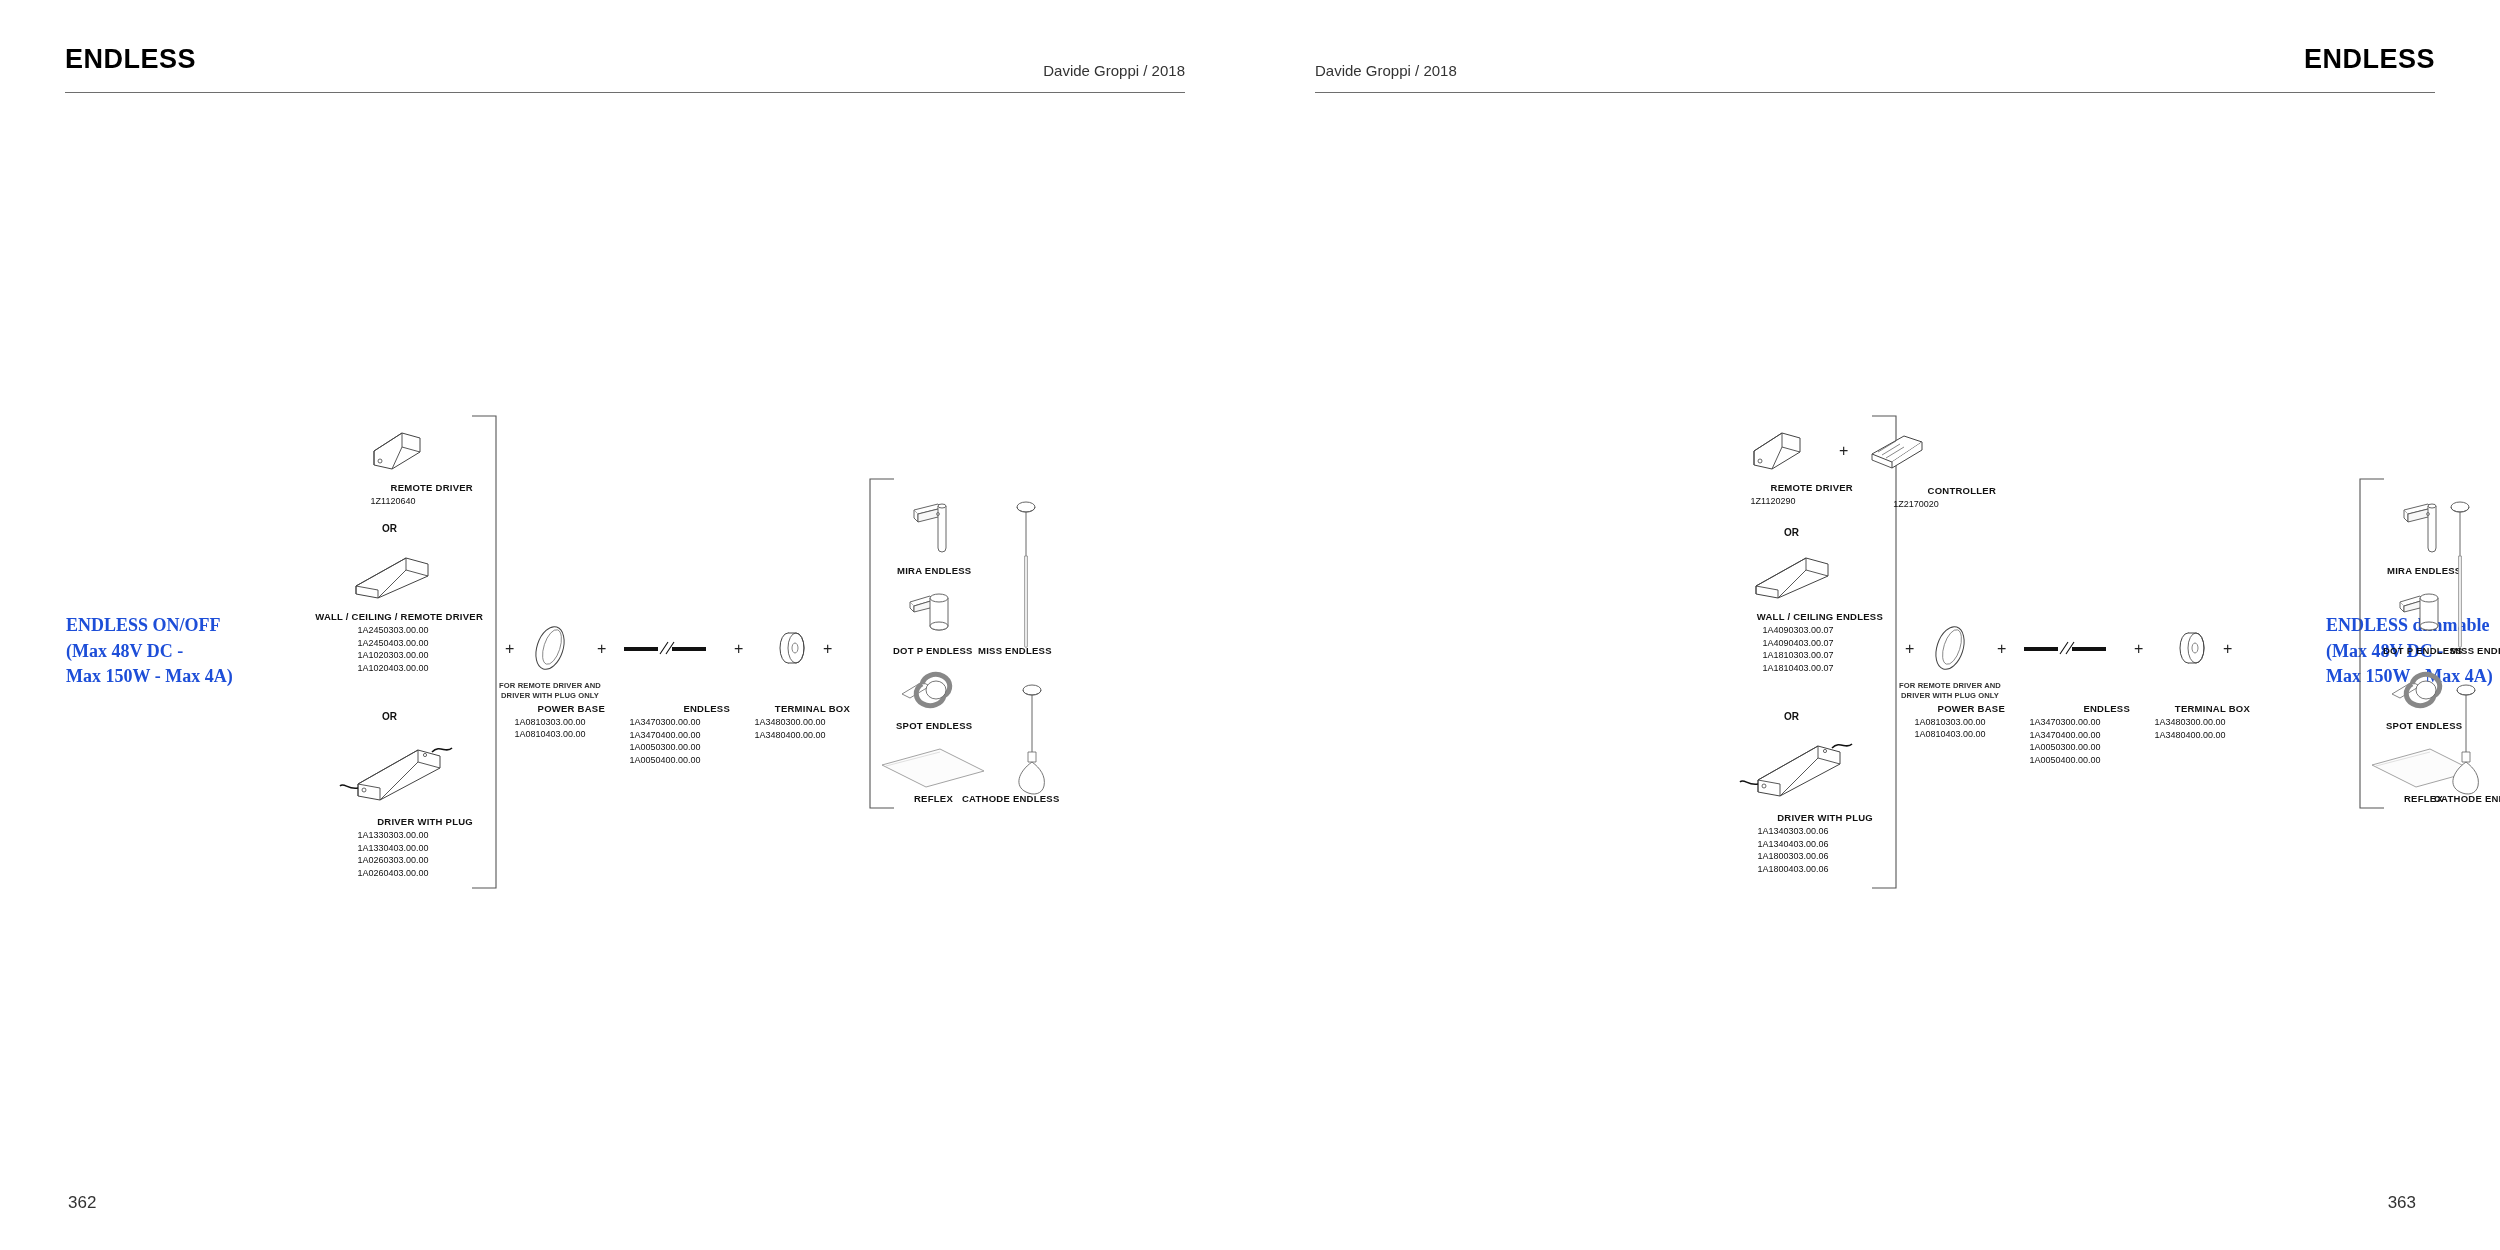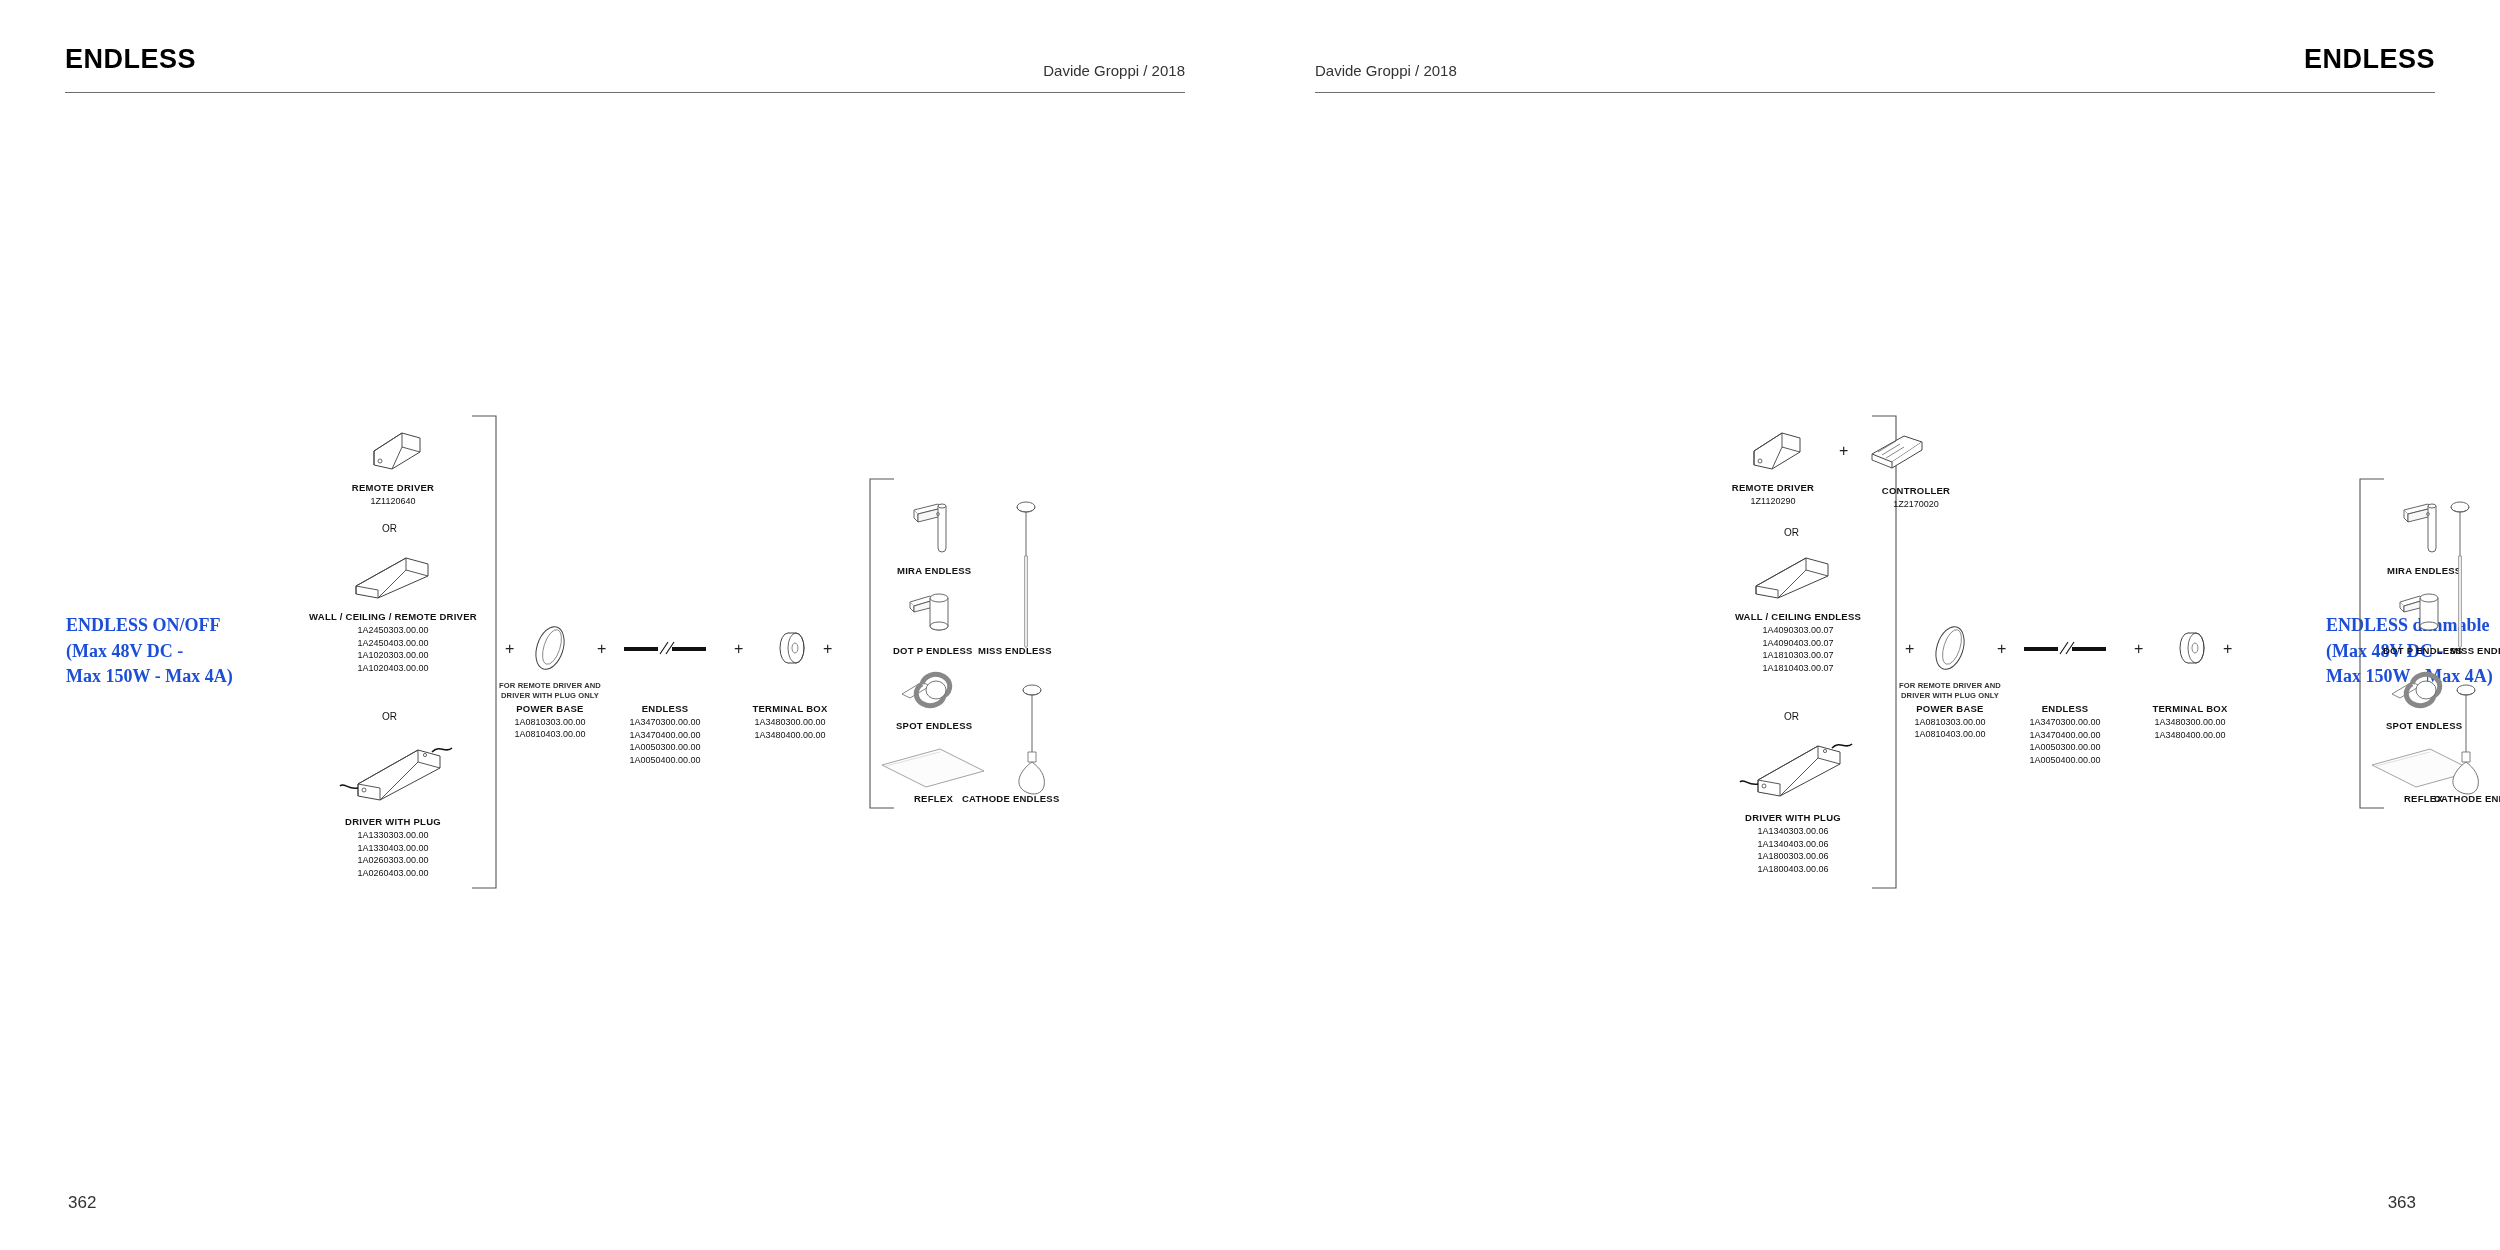"REMOTE DRIVER" .lbl { text-align: none -> right }
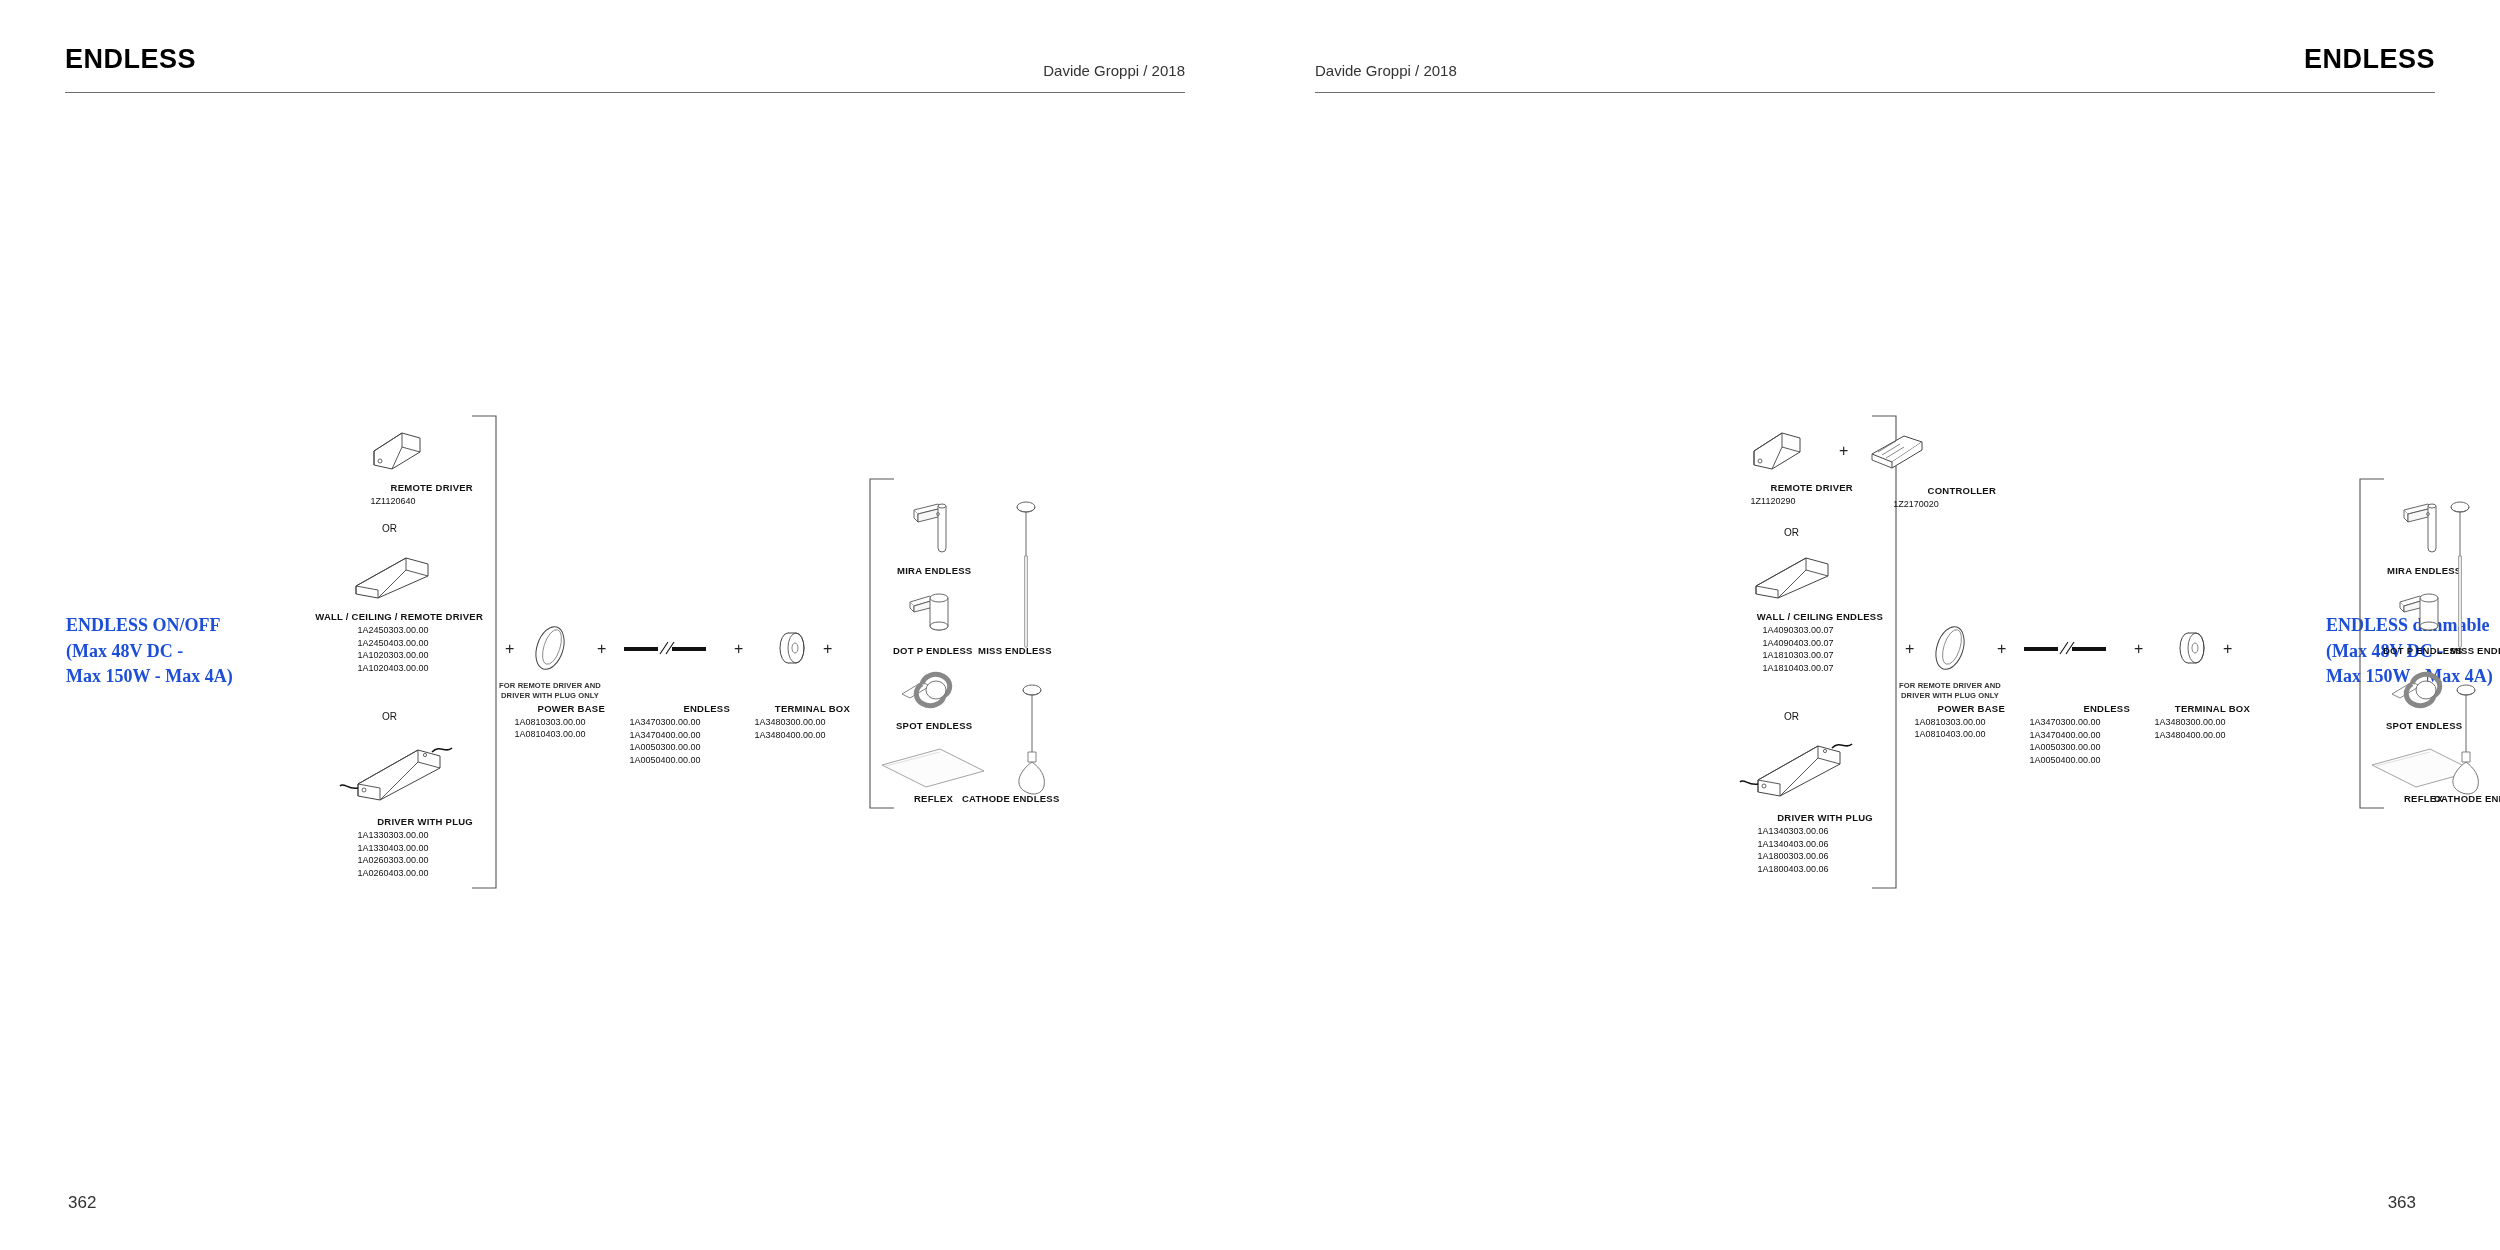"OR" .orlbl { font-weight: normal -> bold }
